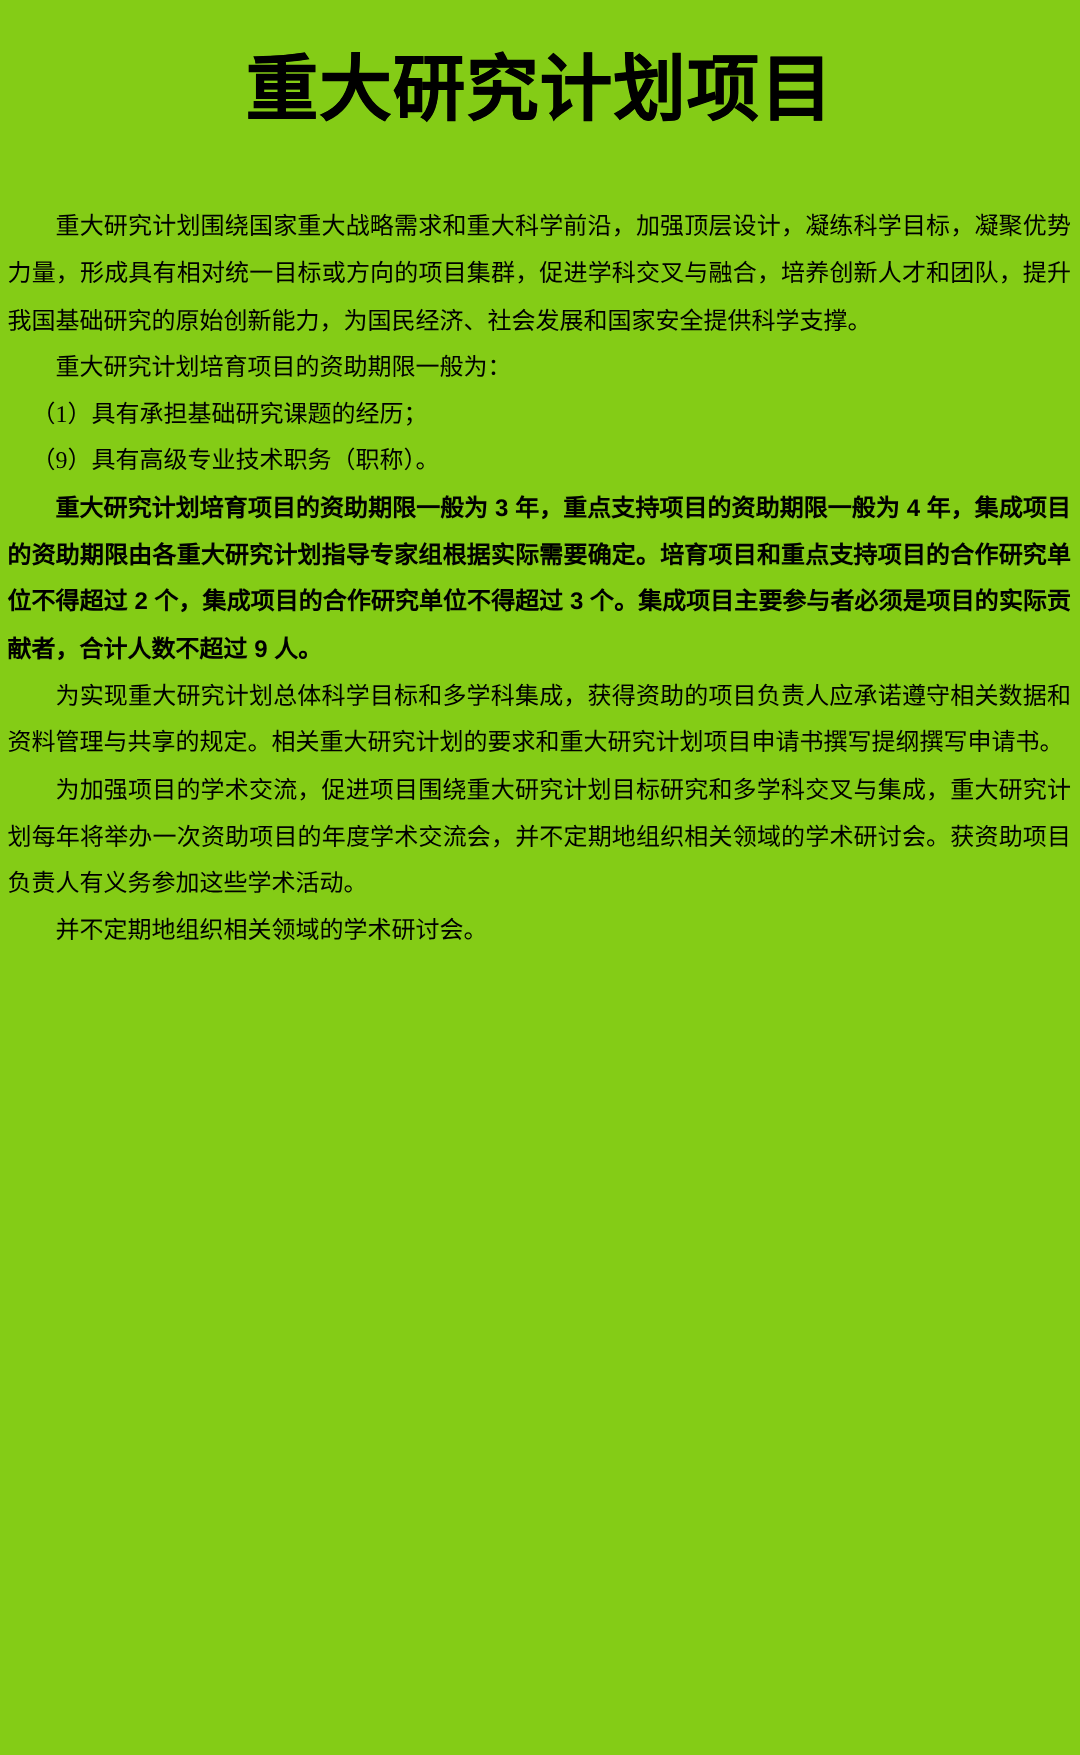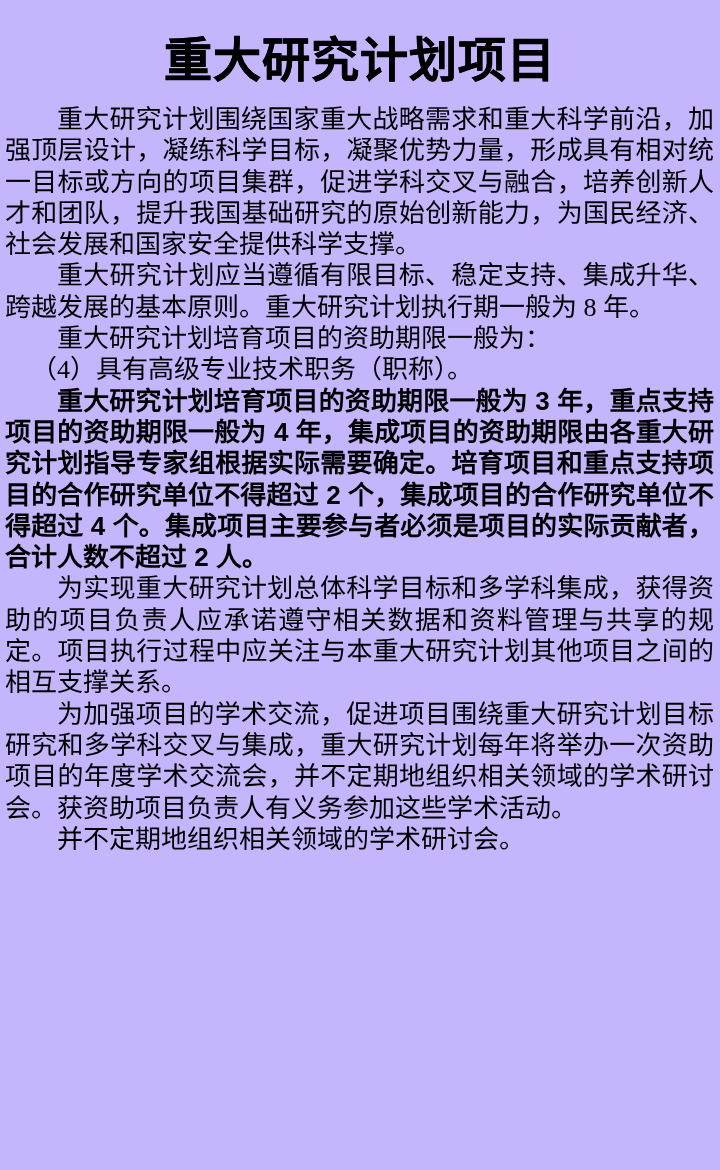"重大研究计划项目" .page { background: #c4b5fd -> #84cc16 }
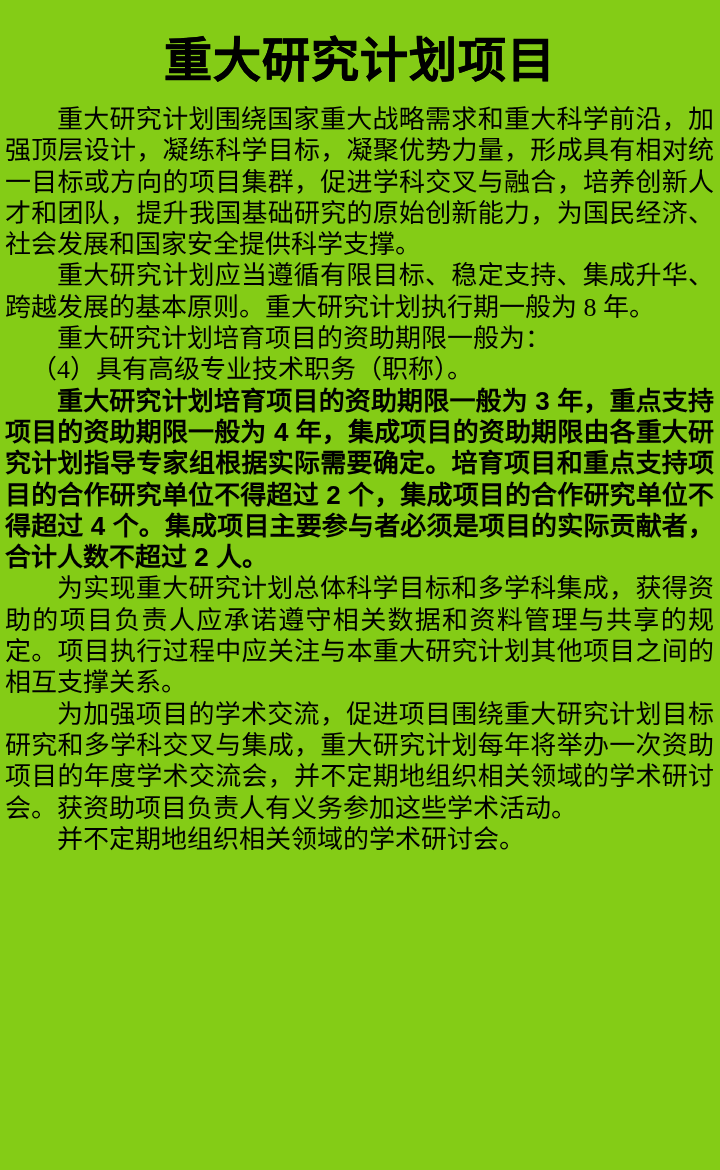"重大研究计划围绕国家重大战略需求和重大科学前沿，加强顶层设计，凝练科学目标，凝聚" .content { font-size: 26px -> 16px; margin-top: 12px -> 44px }
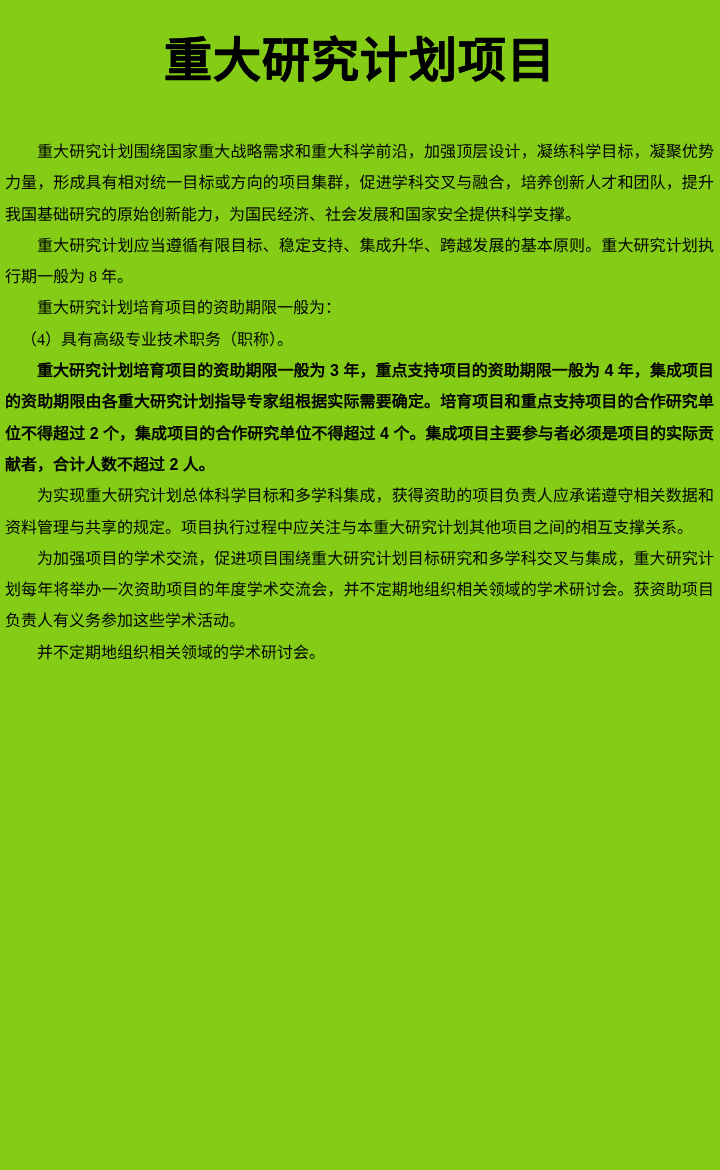"重大研究计划应当遵循有限目标、稳定支持、集成升华、跨越发展的基本原则。重大研究计" p { html: <p>重大研究计划应当遵循有限目标、稳定支持、集成升华、跨越发展的基本原则。重大研究计划执行期一般为 8 年。</p> -> none }
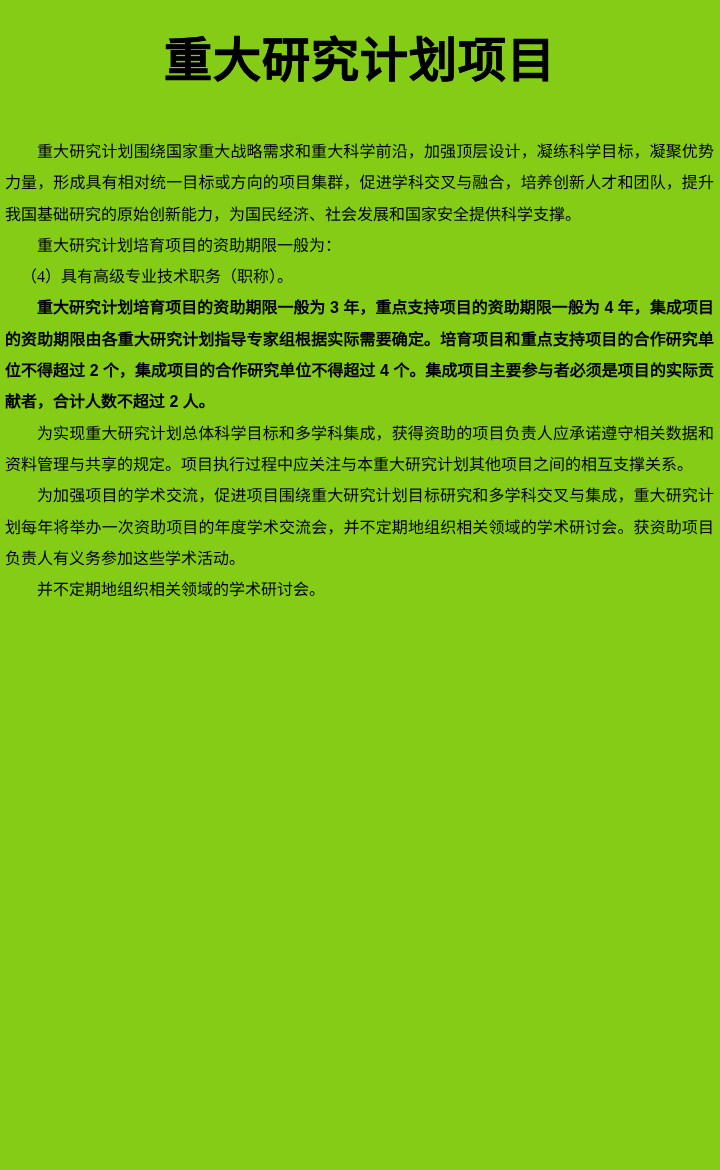"（1）具有承担基础研究课题的经历；" p.item { html: none -> <p>（1）具有承担基础研究课题的经历；</p> }
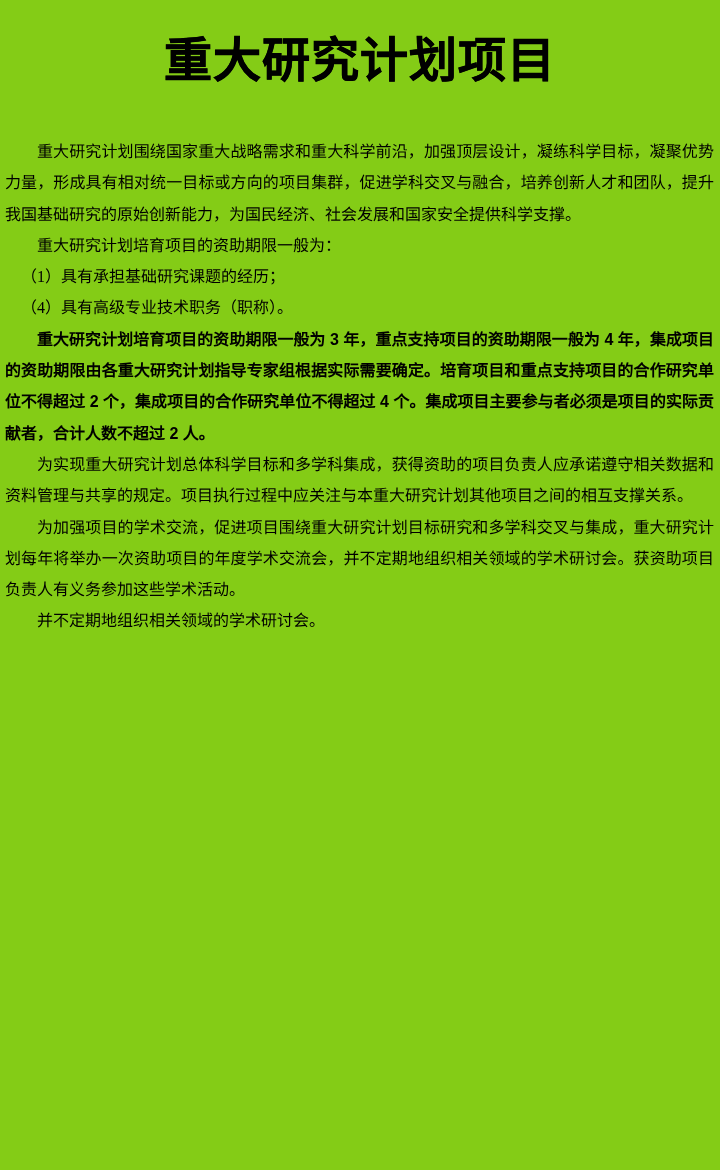"（4）具有高级专业技术职务（职称）。" p.item { text: 4 -> 9 }
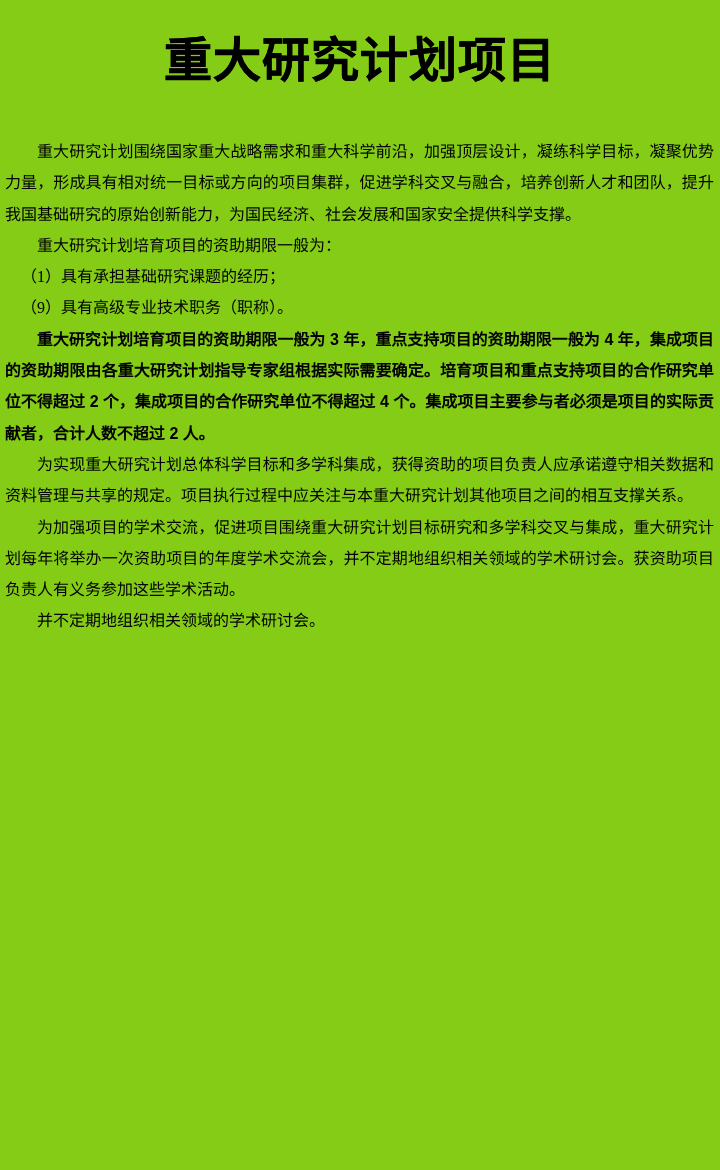"重大研究计划培育项目的资助期限一般为 3 年，重点支持项目的资助期限一般为 4" p.em { text: 4 个。集成项目主要参与者必须是项目的实际贡献者，合计人数不超过 2 -> 3 个。集成项目主要参与者必须是项目的实际贡献者，合计人数不超过 9 }
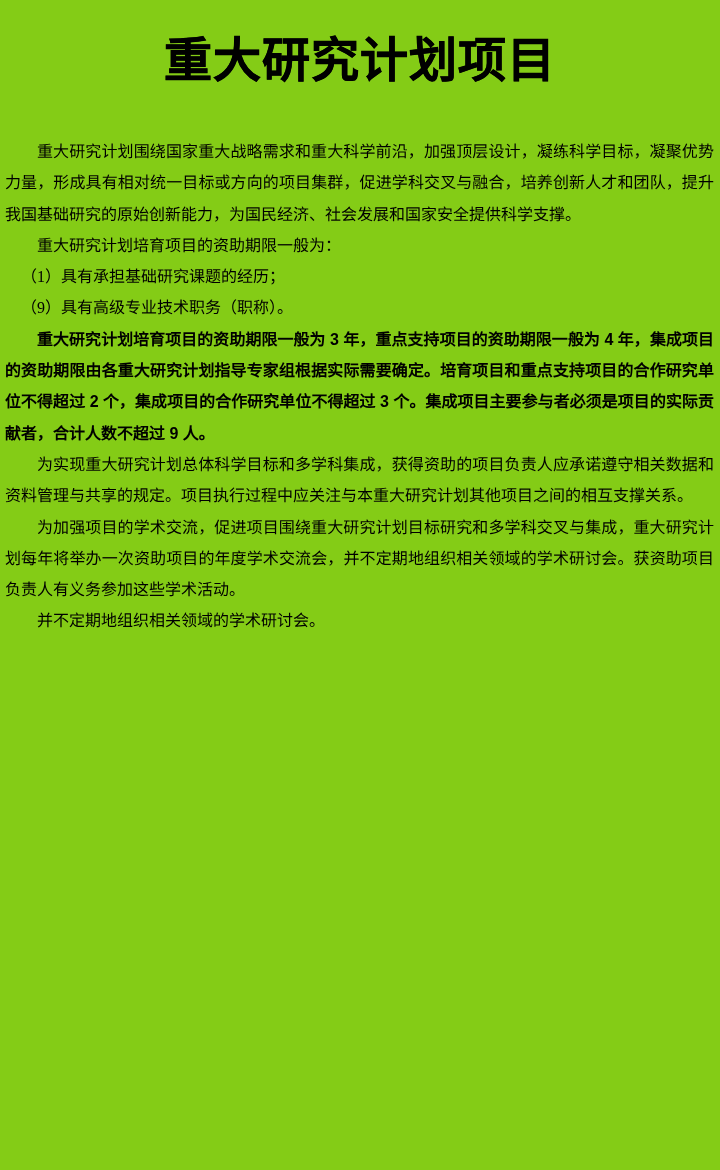"为实现重大研究计划总体科学目标和多学科集成，获得资助的项目负责人应承诺遵守相关数" p { text: 项目执行过程中应关注与本重大研究计划其他项目之间的相互支撑关系 -> 相关重大研究计划的要求和重大研究计划项目申请书撰写提纲撰写申请书 }
